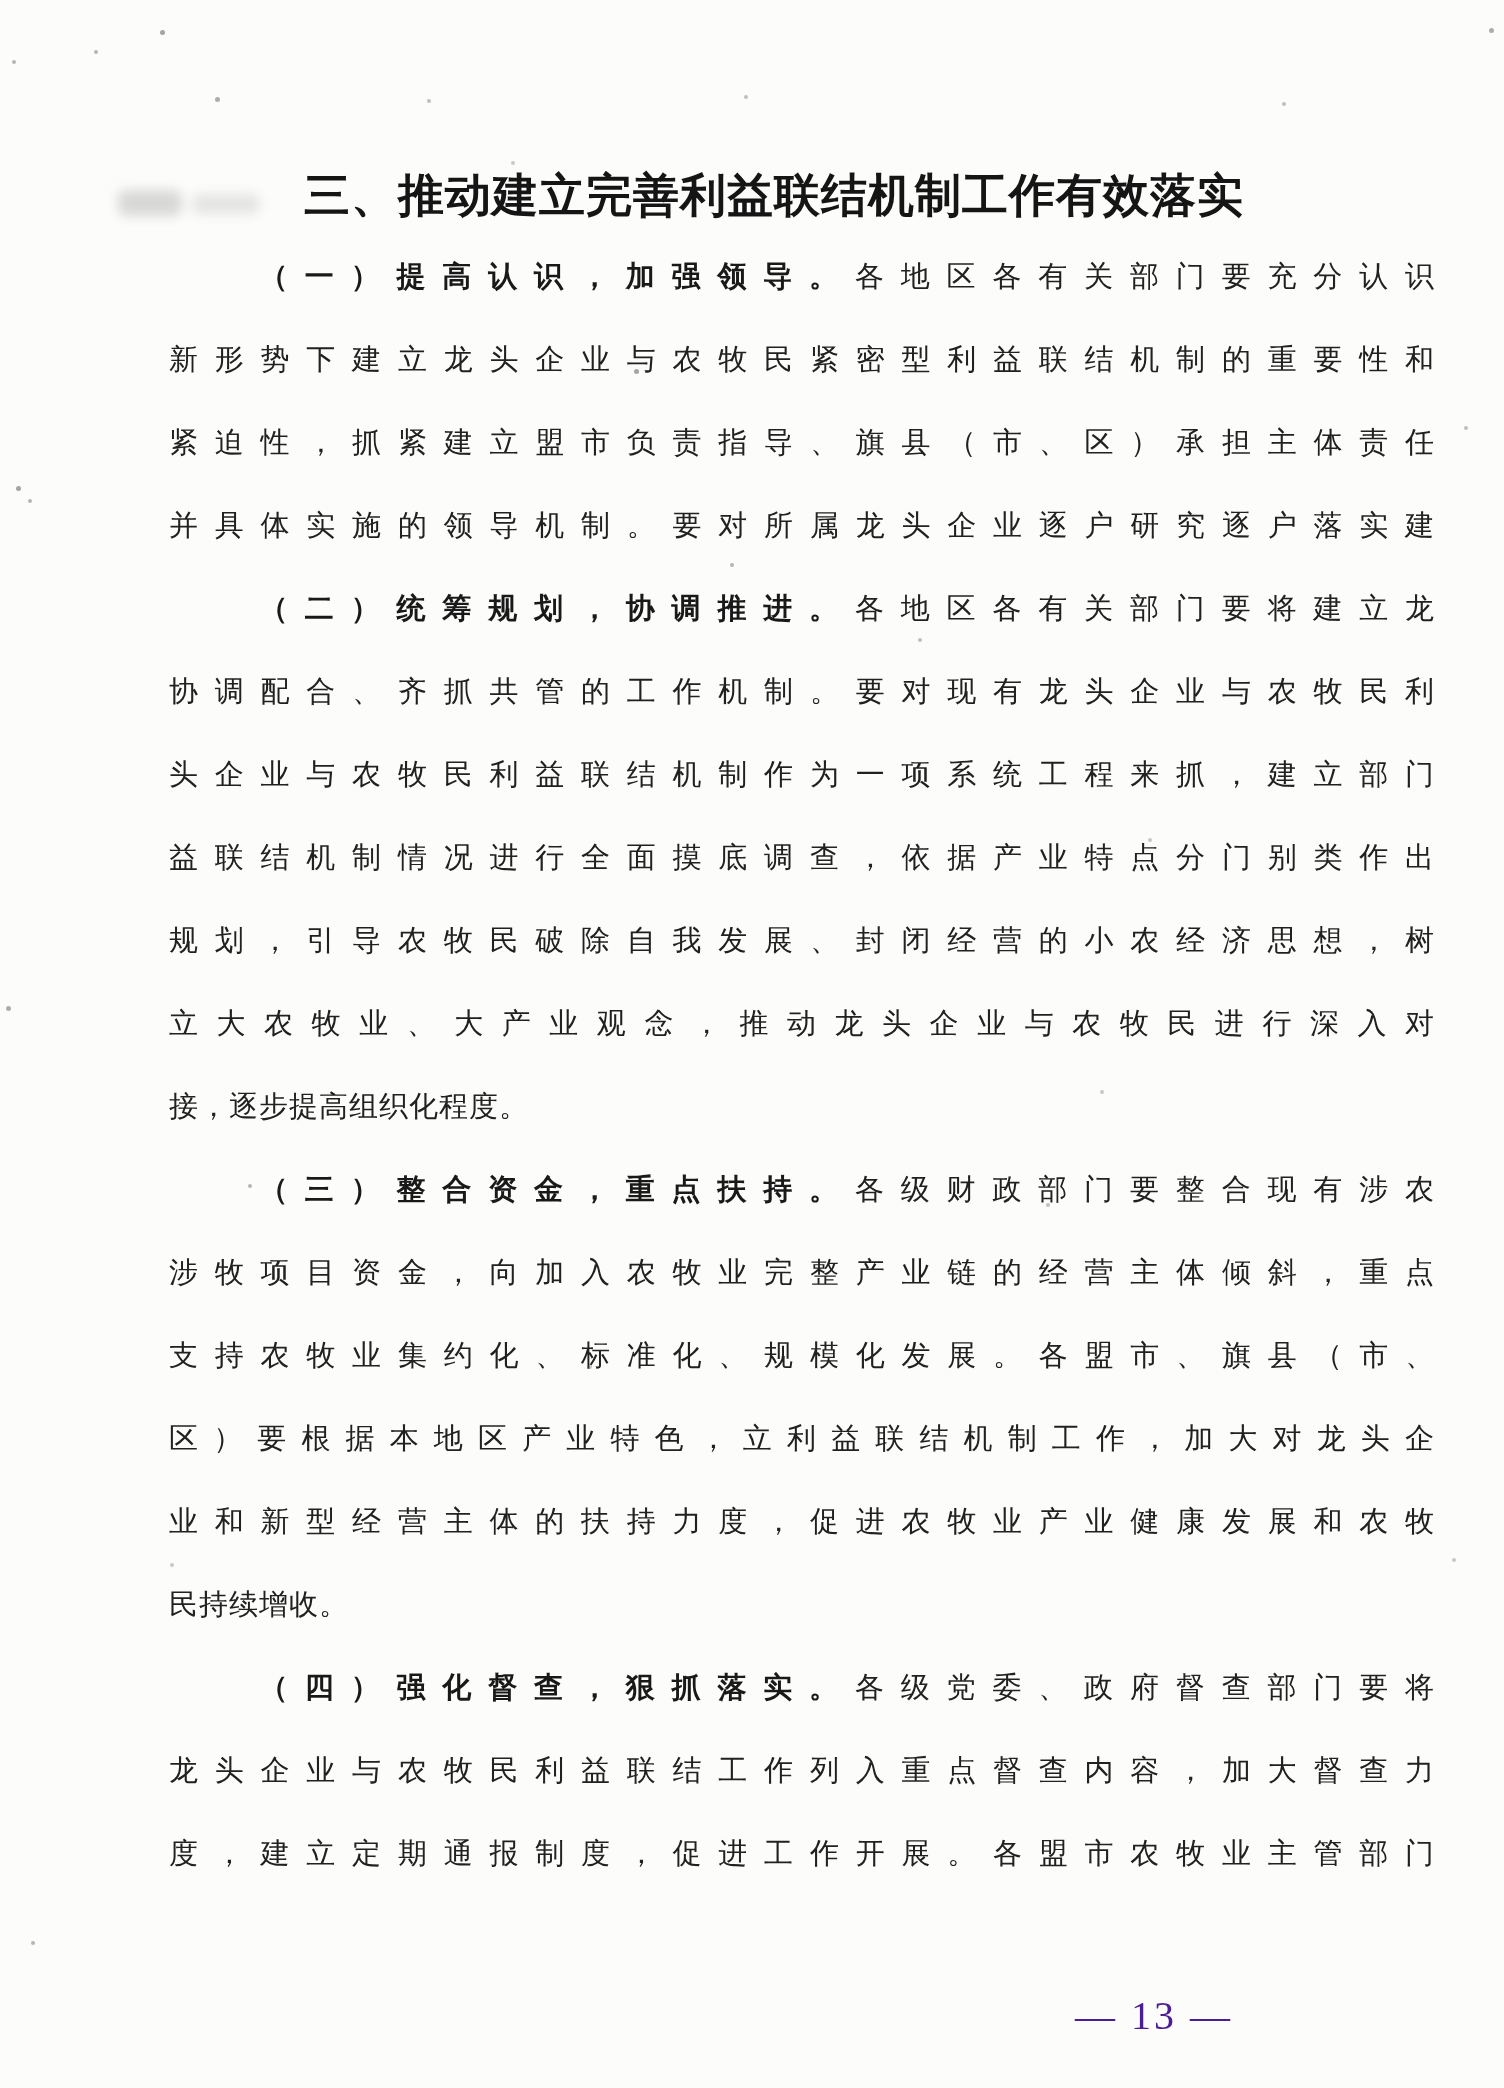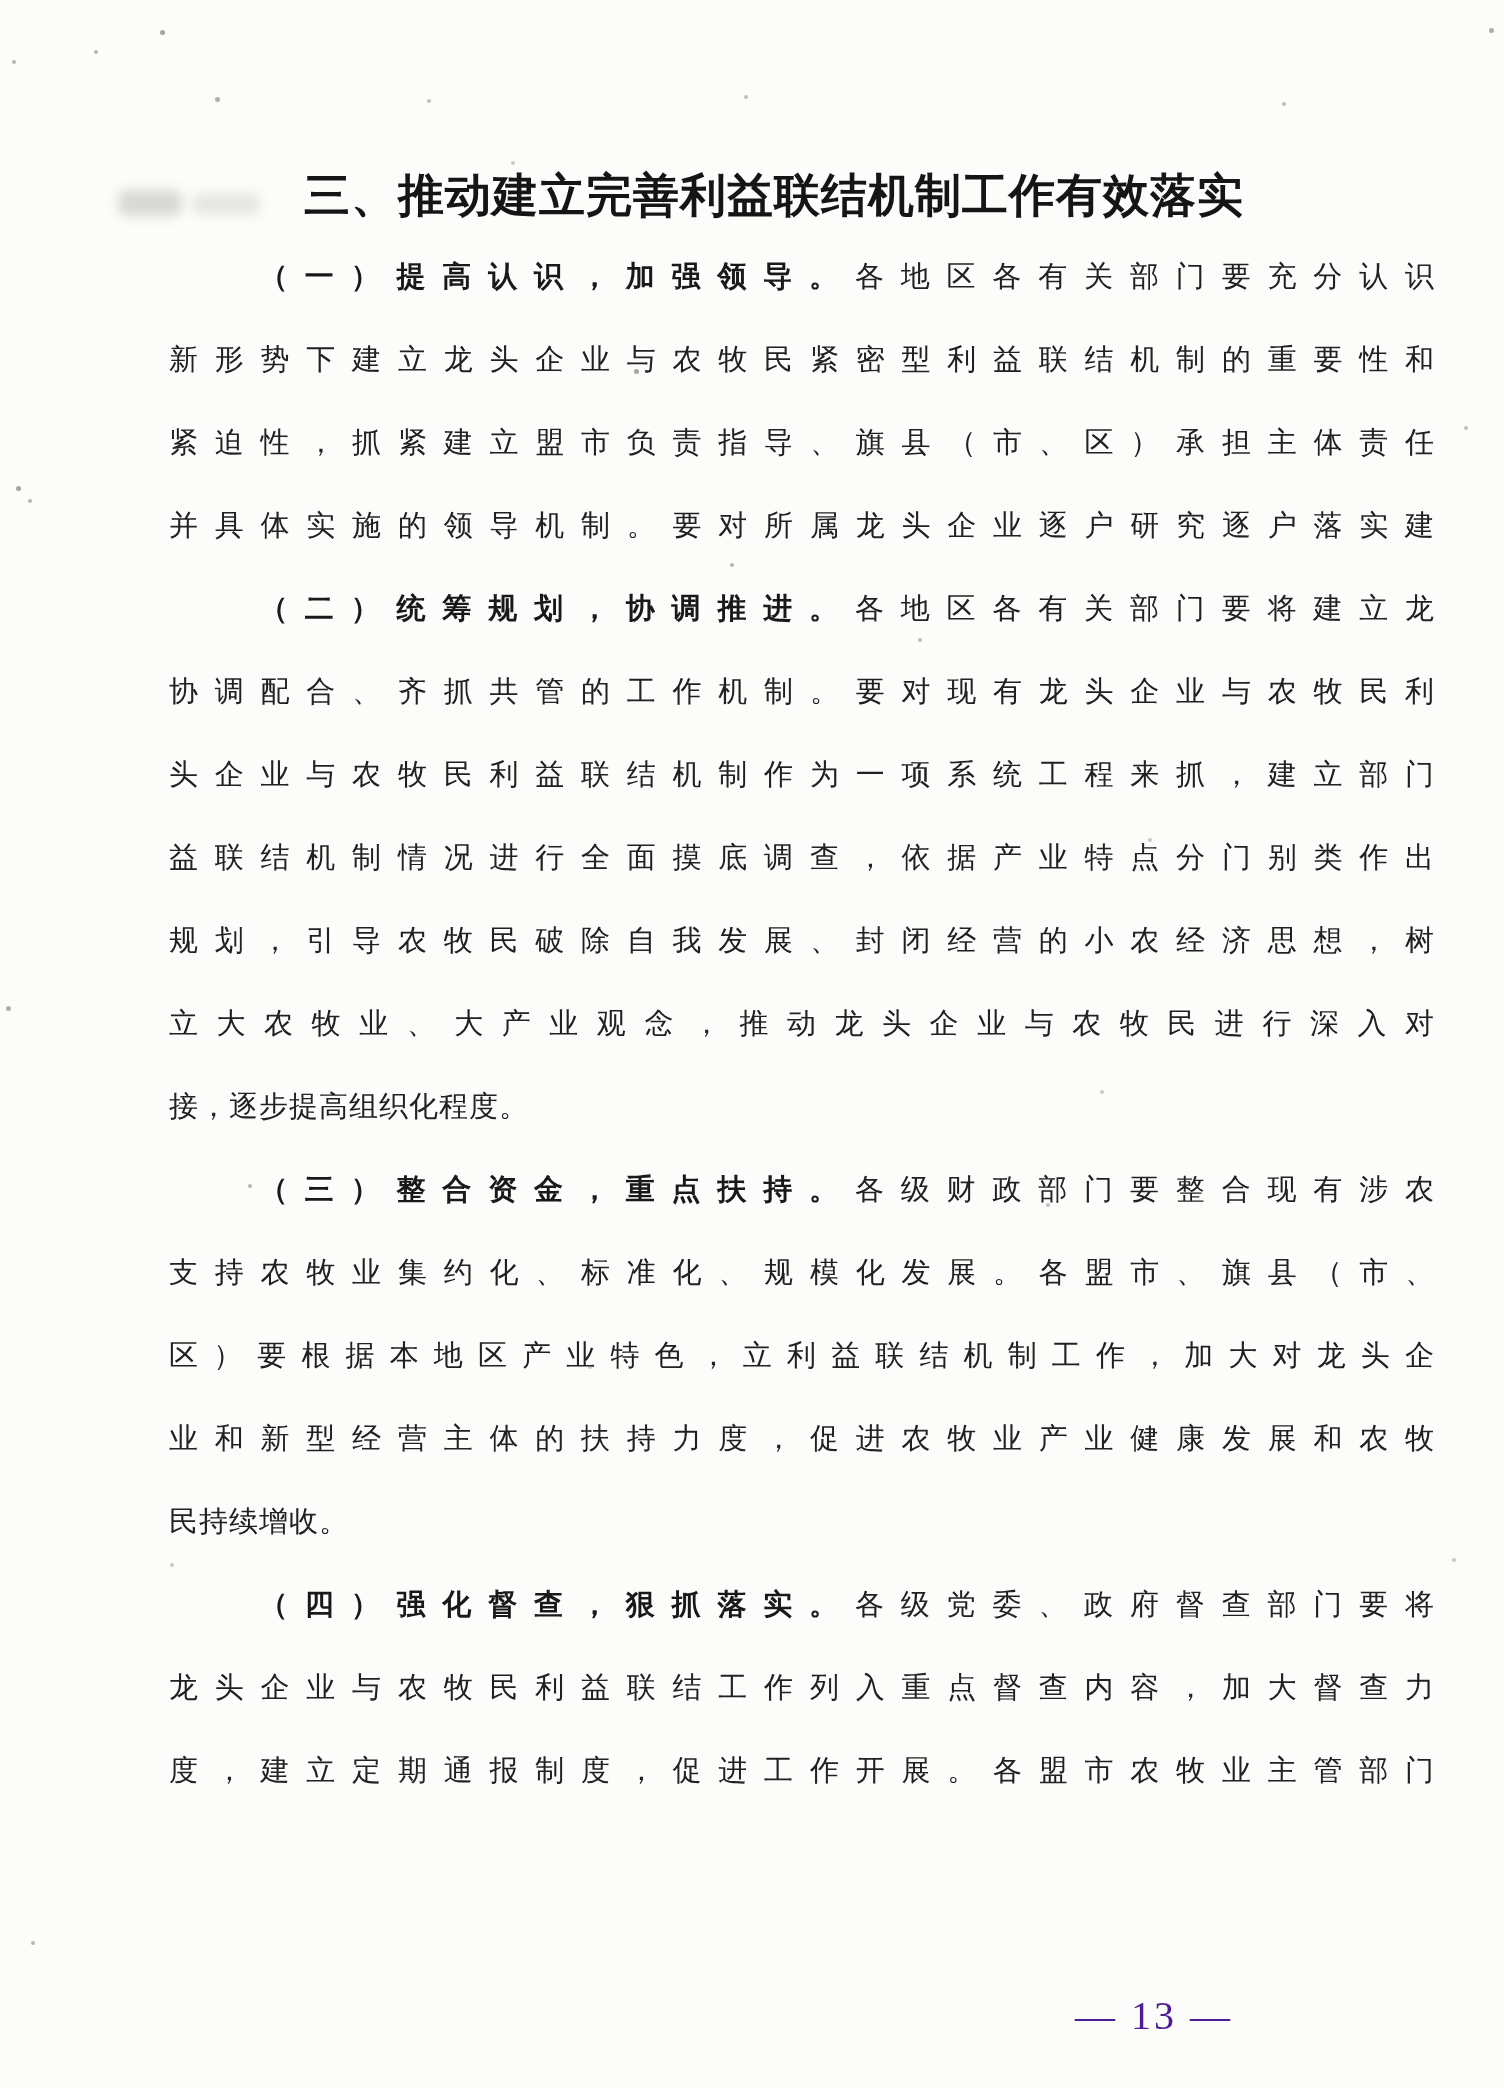"涉牧项目资金，向加入农牧业完整产业链的经营主体倾斜，重点" div.line { html: none -> <div>涉牧项目资金，向加入农牧业完整产业链的经营主体倾斜，重点</div> }
